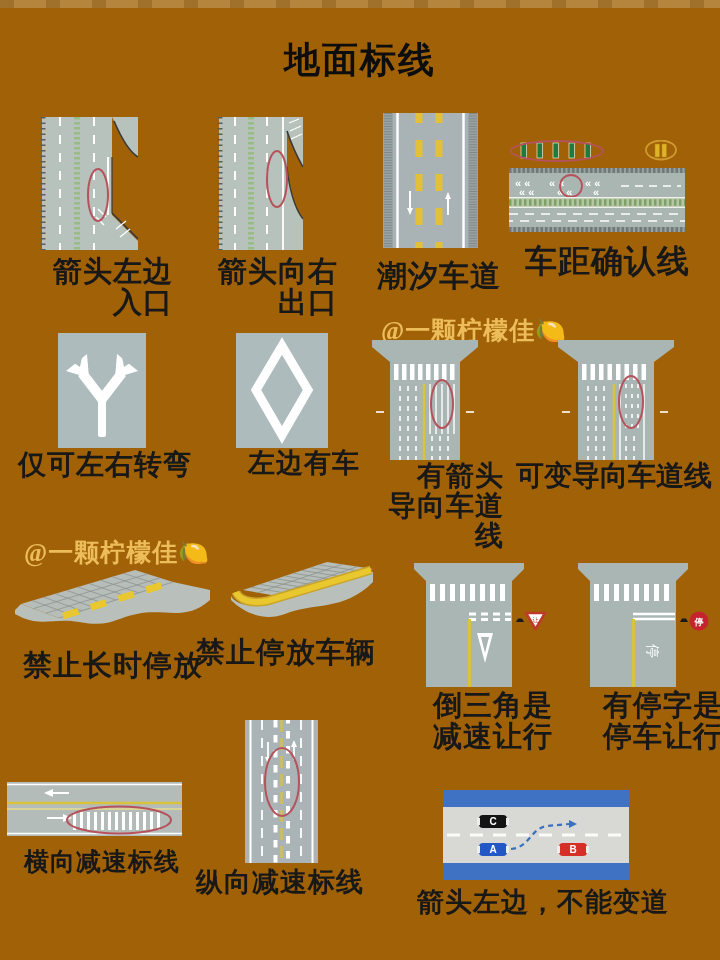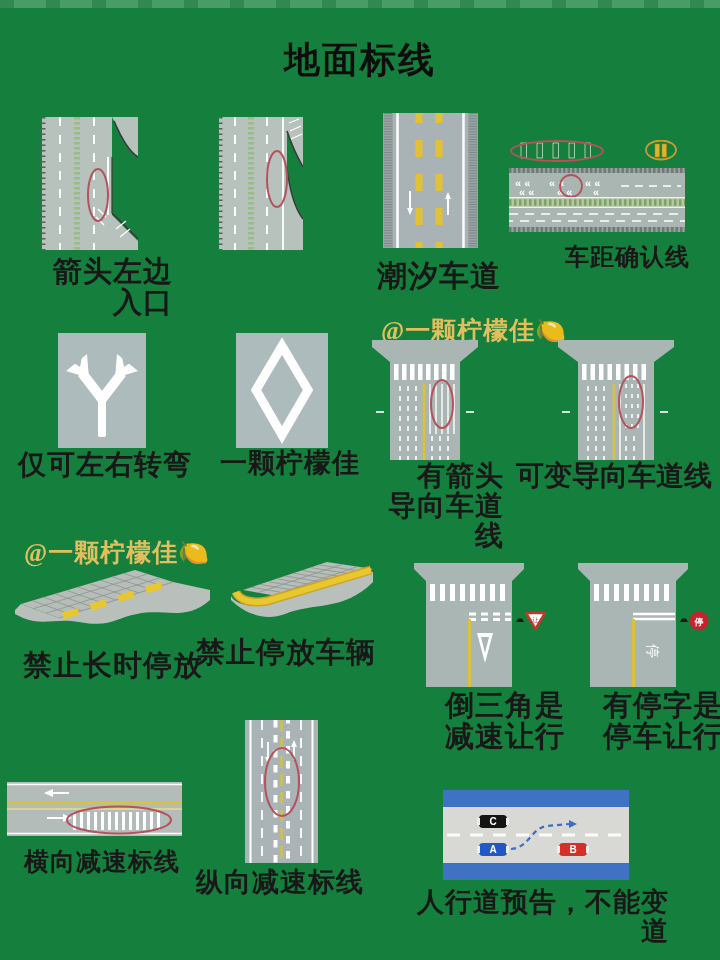"地面标线" .canvas { background: #15803d -> #a16207 }
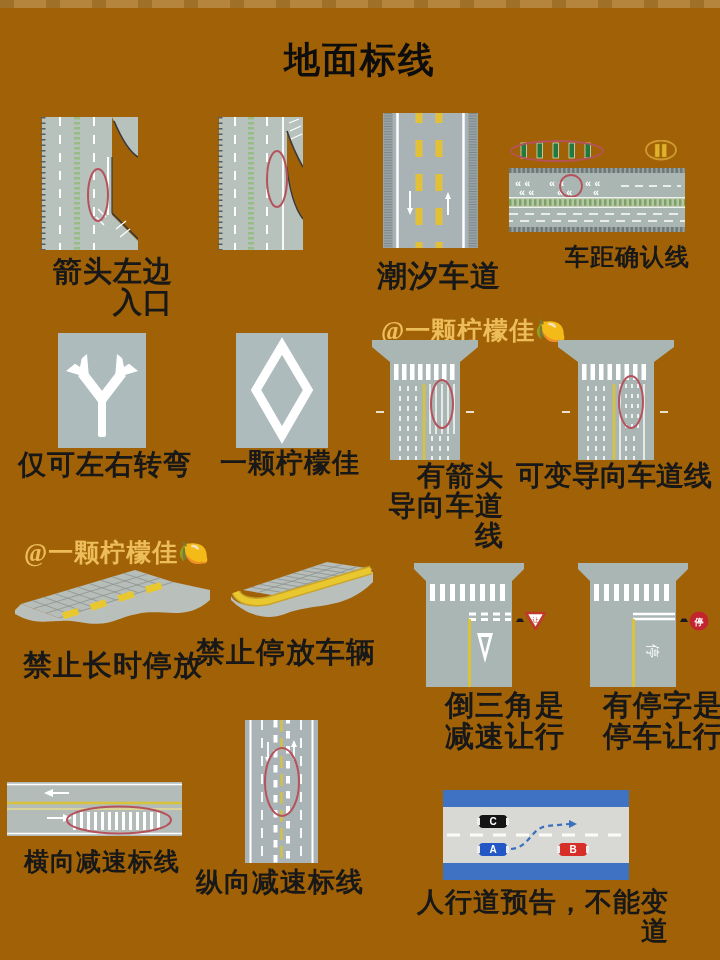"箭头向右" div.cap { html: none -> <div> <div>箭头向右</div> <div>出口</div> </div> }
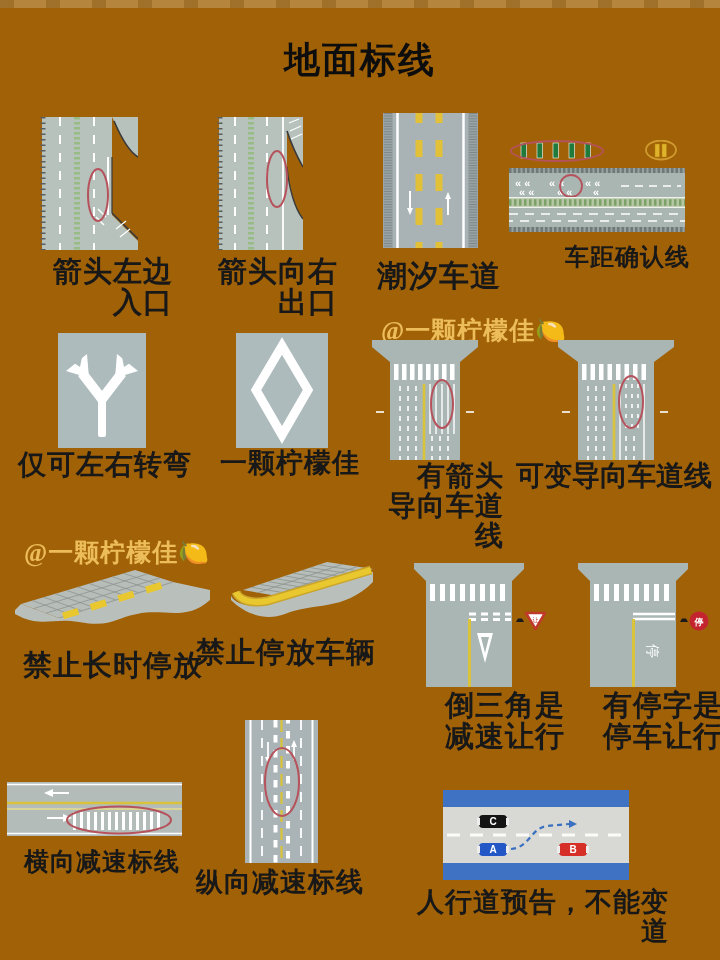"车距确认线" div.cap { font-size: 24px -> 32px }
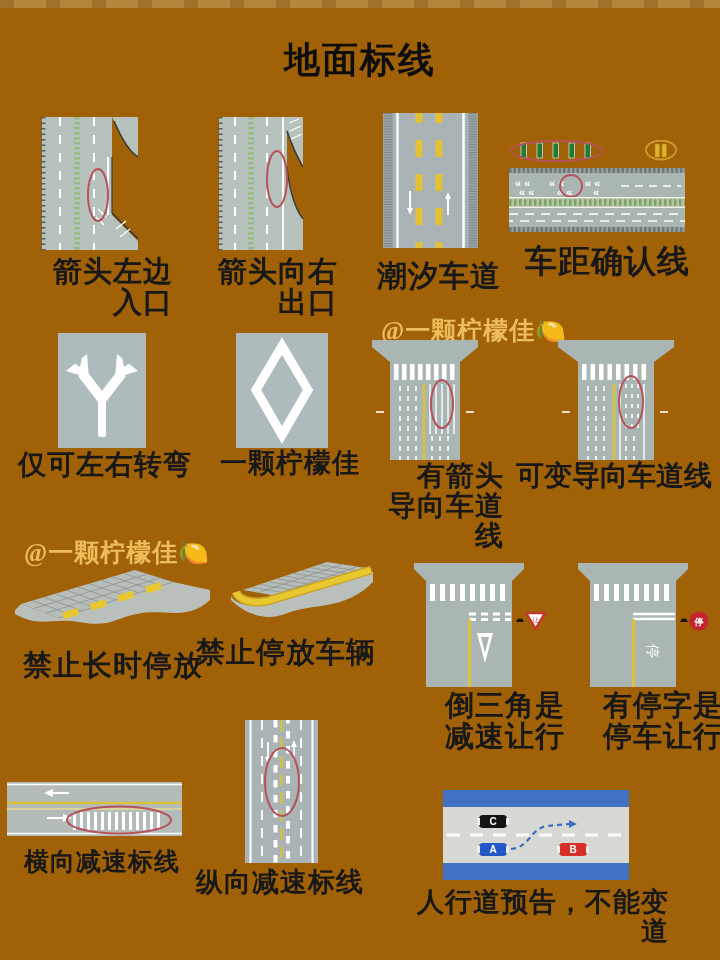"一颗柠檬佳" div.cap { text: 一颗柠檬佳 -> 左边有车 }
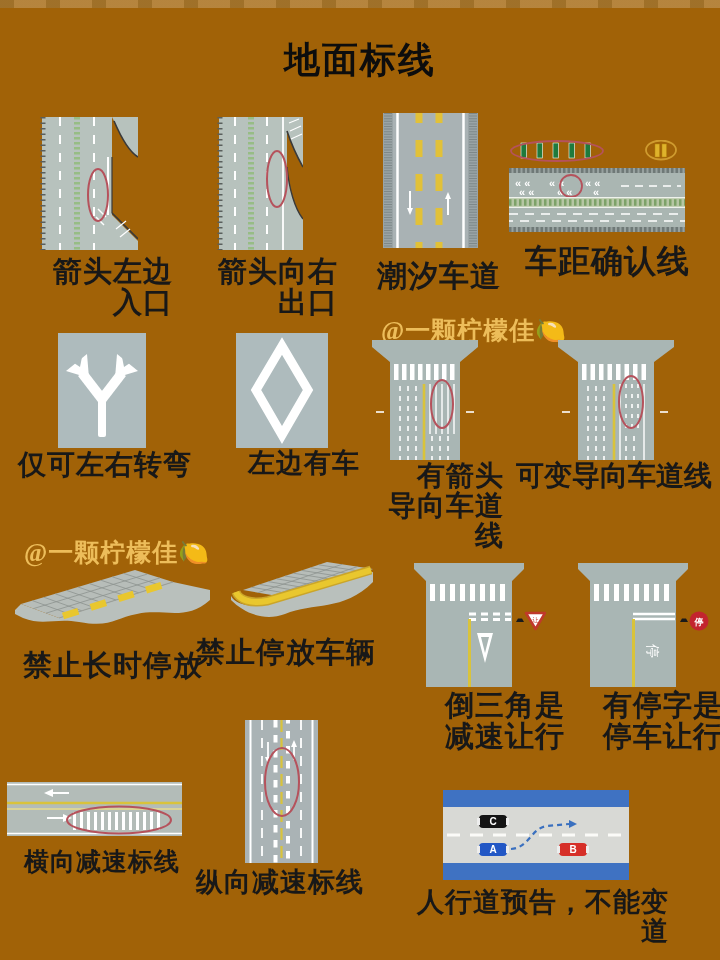"倒三角是" div.cap { left: 410px -> 398px }
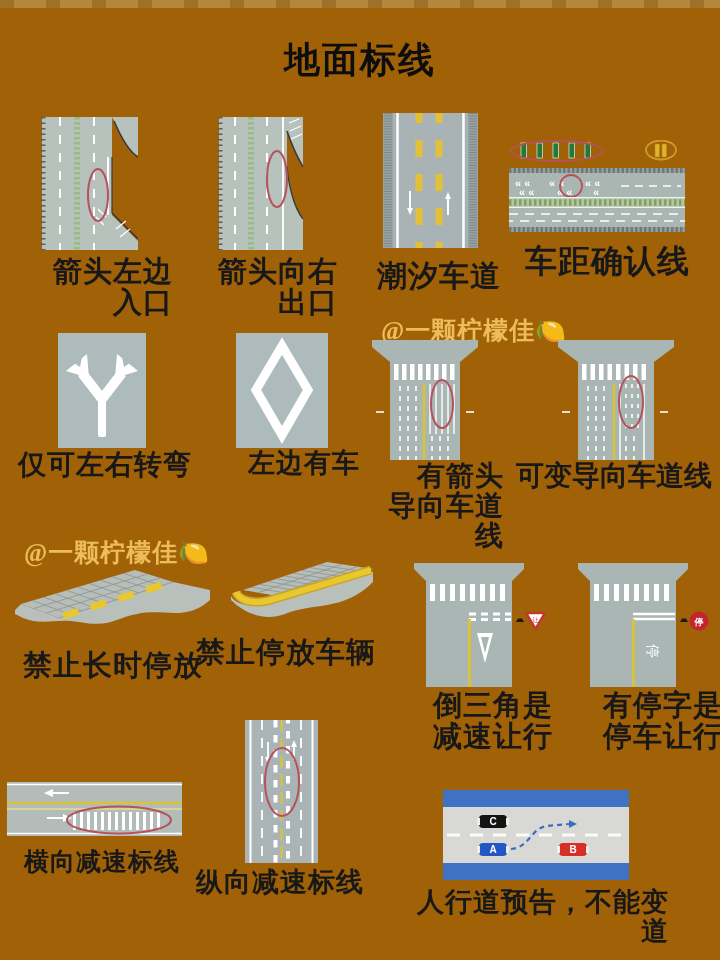"人行道预告，不能变道" div.cap { text: 人行道预告 -> 箭头左边 }
